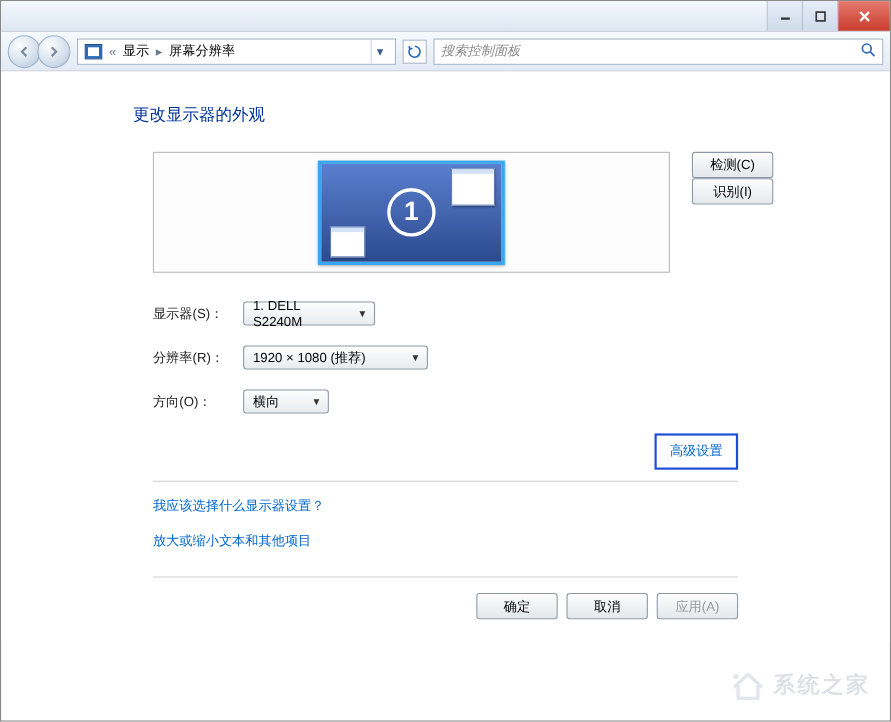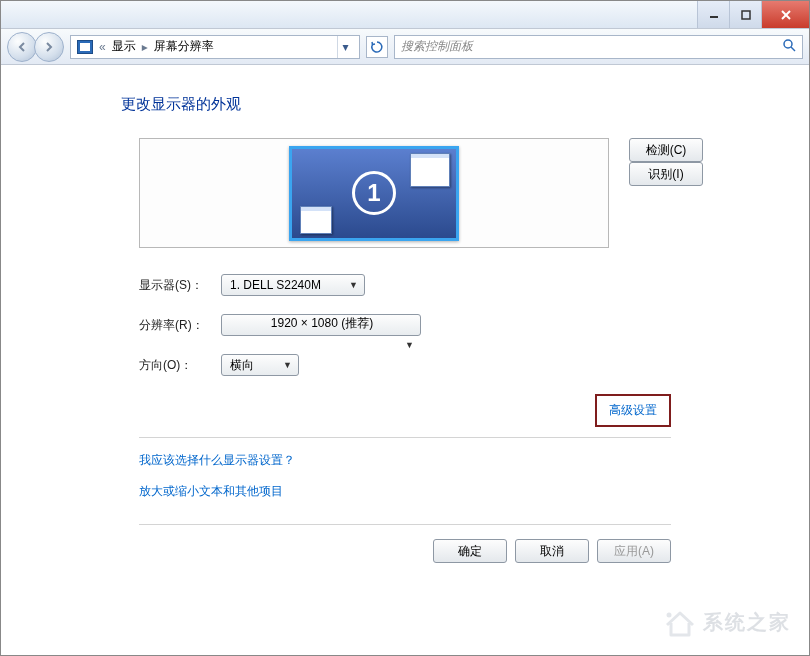"1. DELL S2240M" .combo.w1 { width: 144px -> 120px }
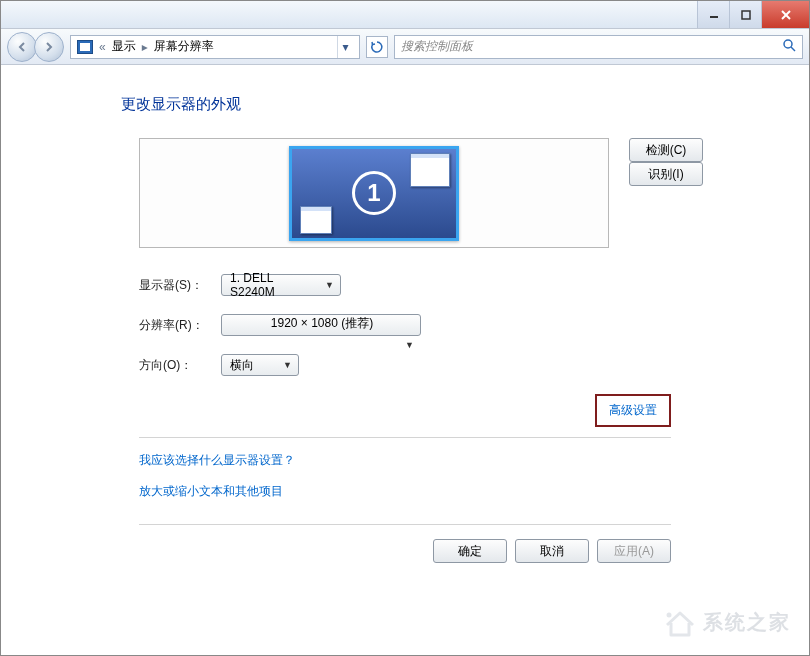"1920 × 1080 (推荐)" .combo.w2 { flex-direction: column -> none; width: 200px -> 168px }
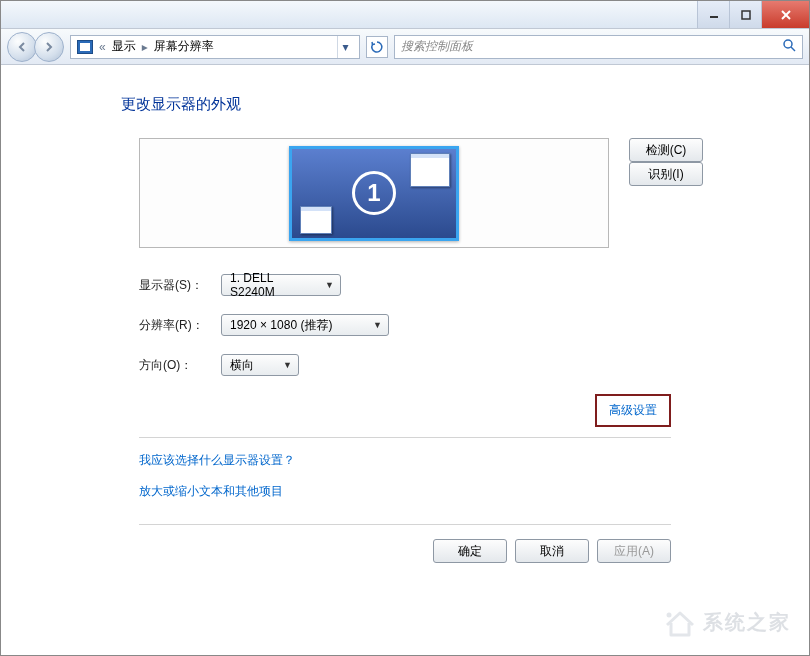"高级设置" .adv-box { border: 2px solid #7f1d1d -> 2px solid #1d4ed8 }
